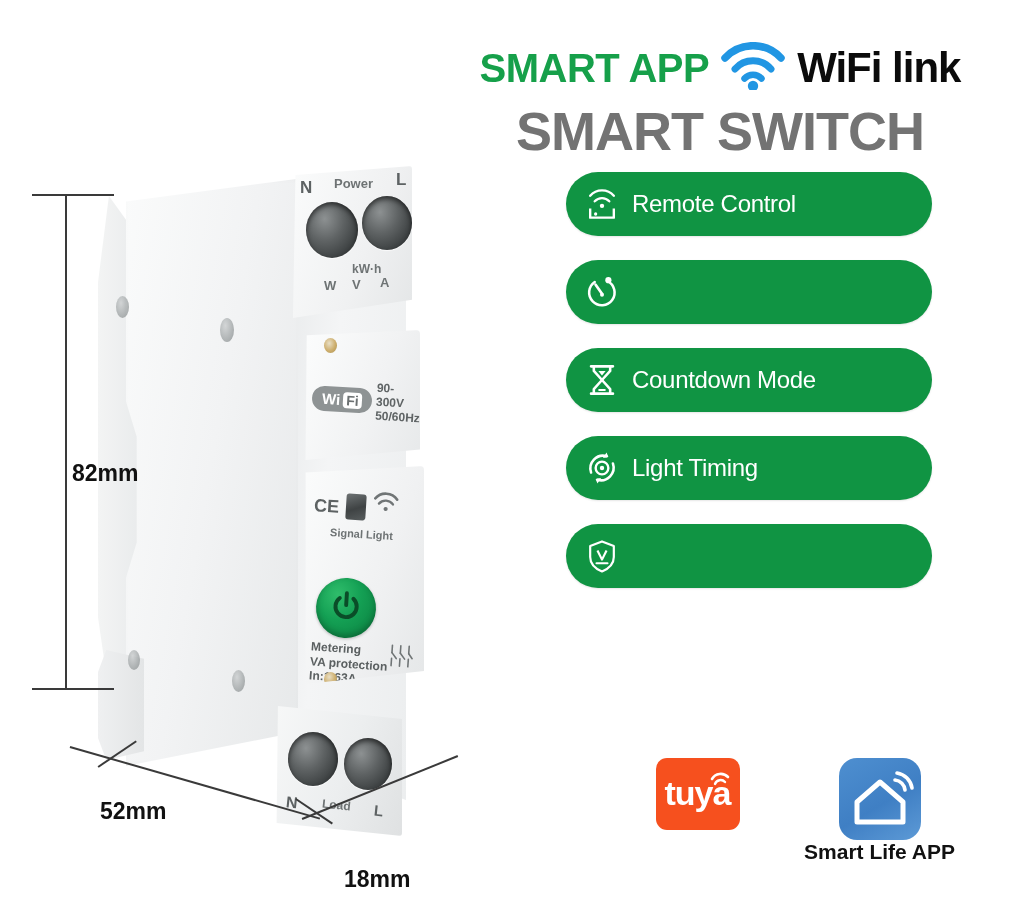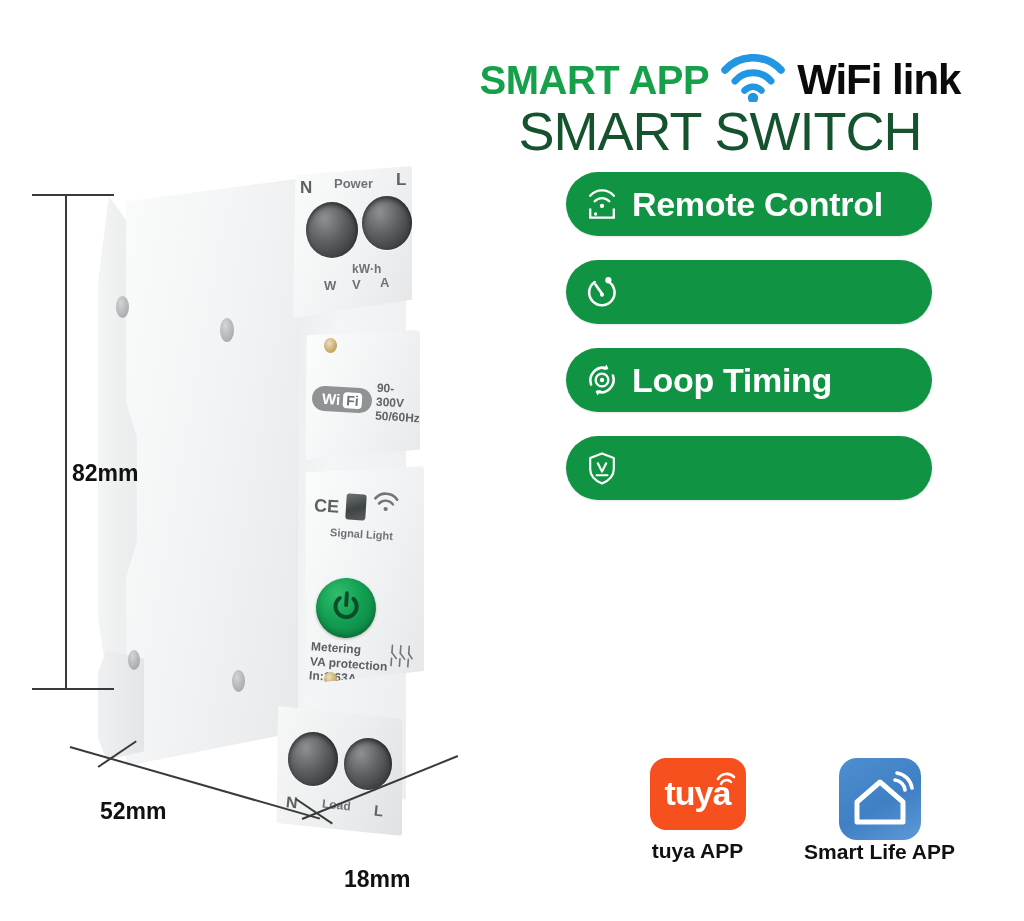"SMART APP" .headline-row1 { top: 28px -> 16px }
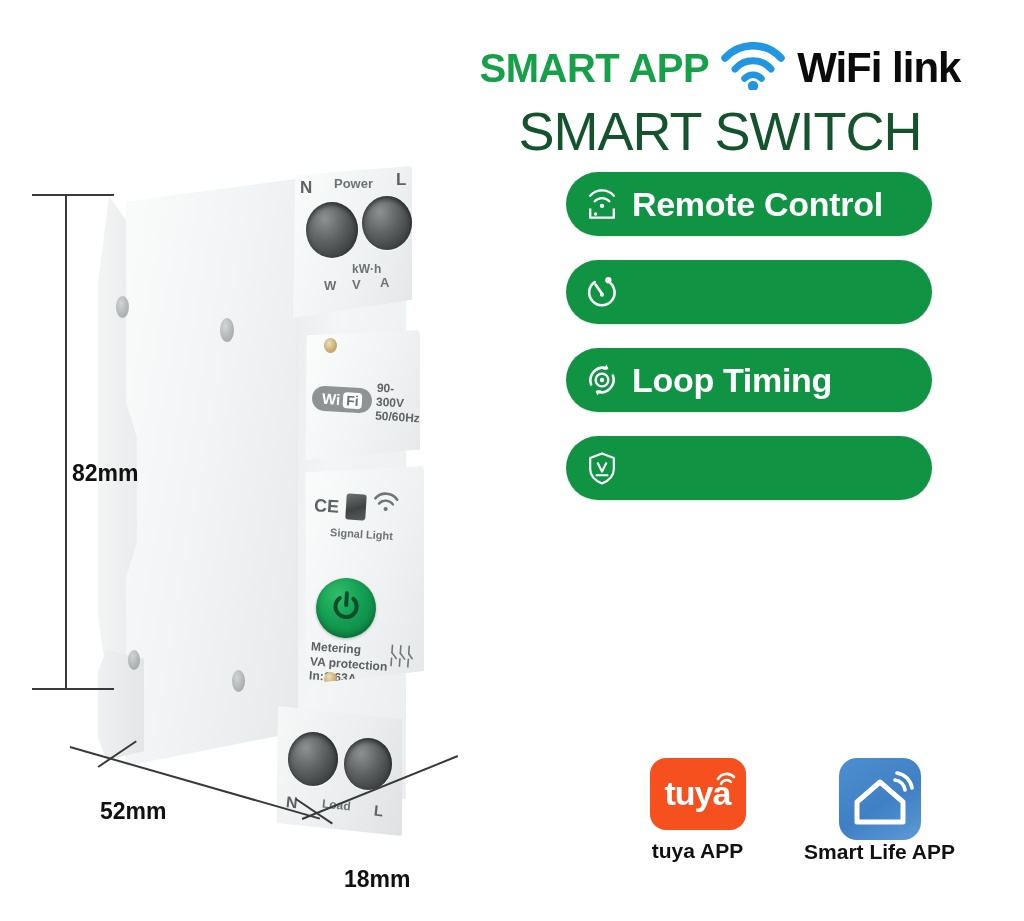"SMART SWITCH" .smart-switch { color: #14532d -> #737373; font-weight: normal -> bold }
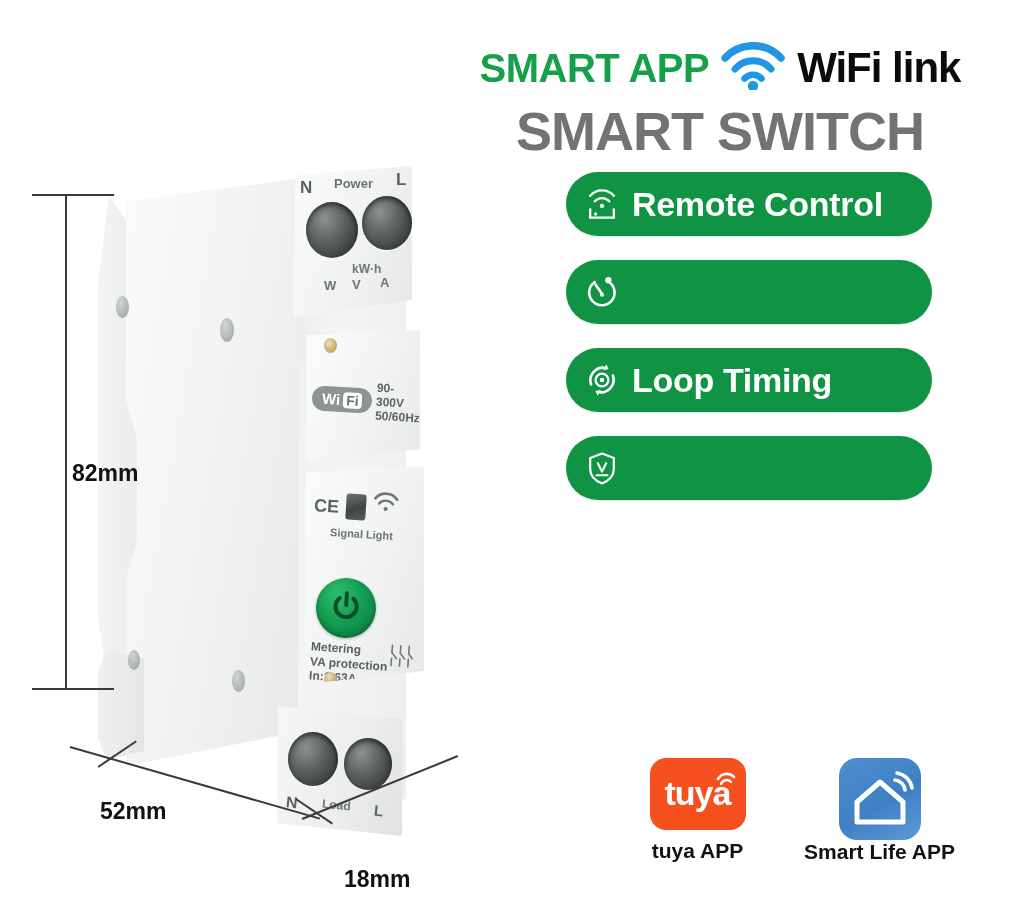"Remote Control" .pill .plabel { font-size: 34px -> 24px; font-weight: bold -> normal }
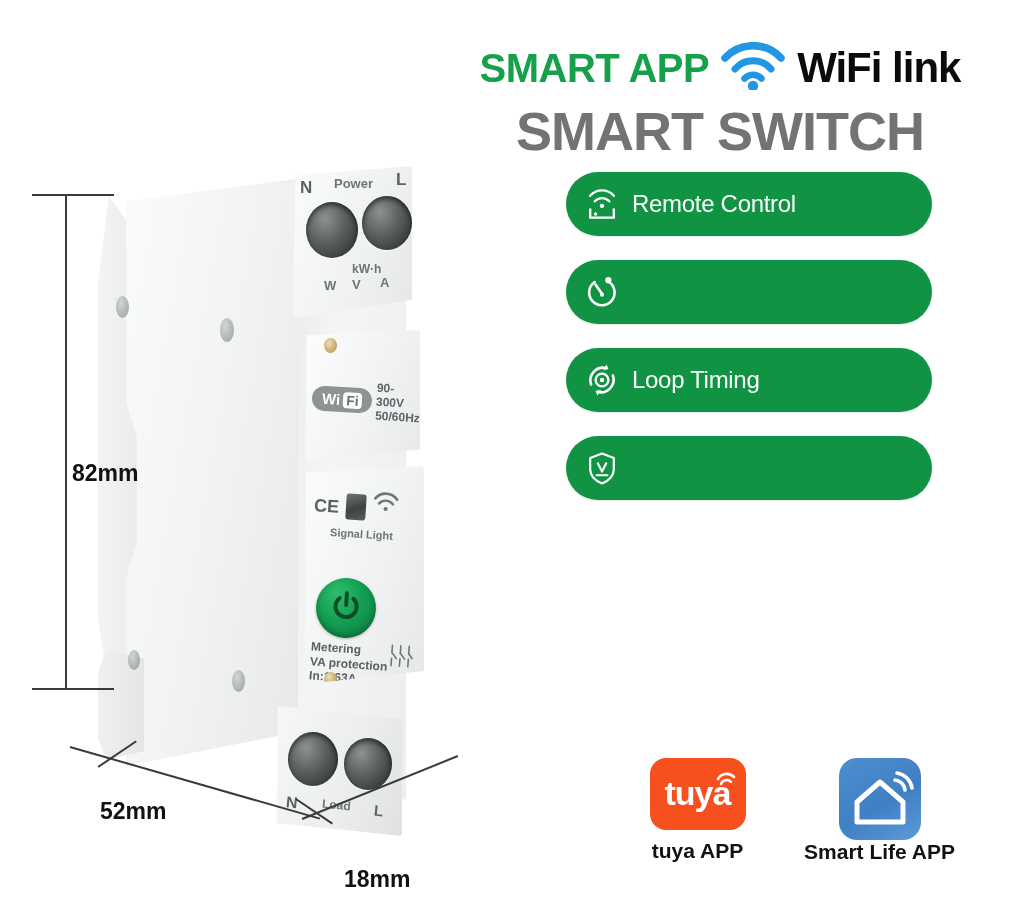"Countdown Mode" div.pill { html: none -> <div> <span> <svg> <path></path> <path></path> <path></path> <path></path> <path></path> </svg> </span> <span>Countdown Mode</span> </div> }
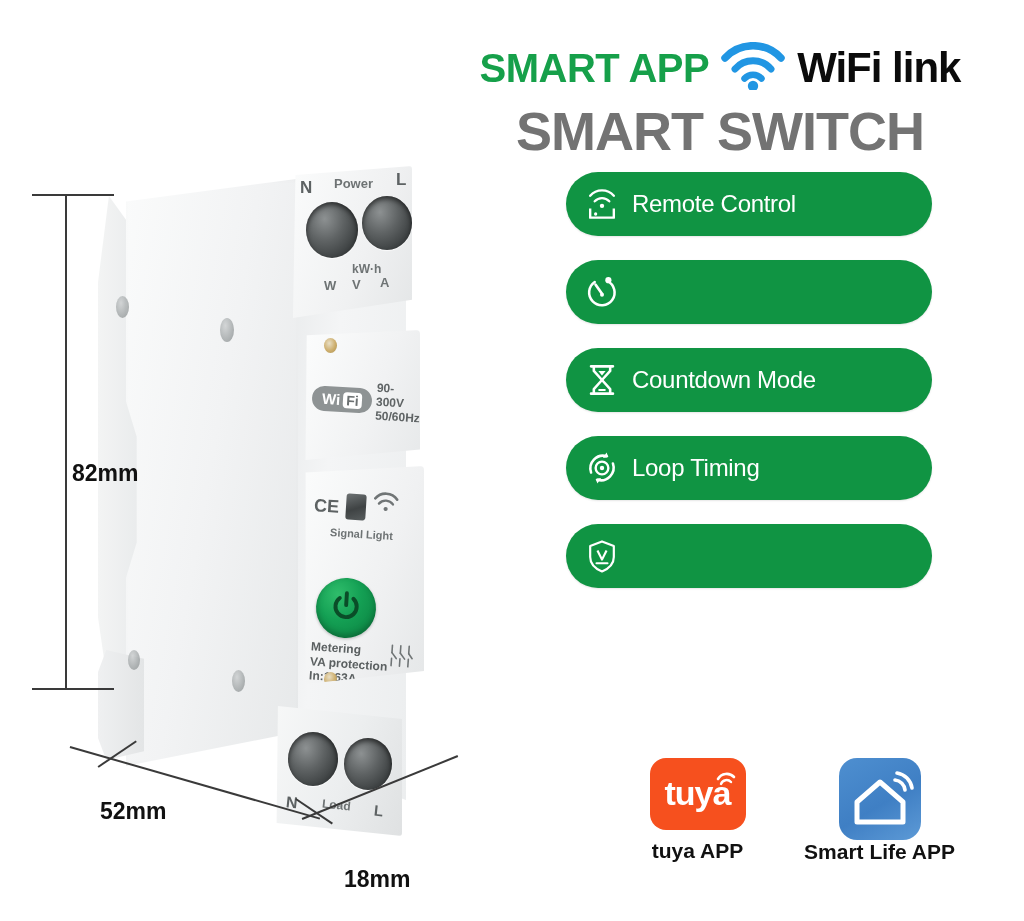"Loop Timing" span.plabel { text: Loop -> Light }
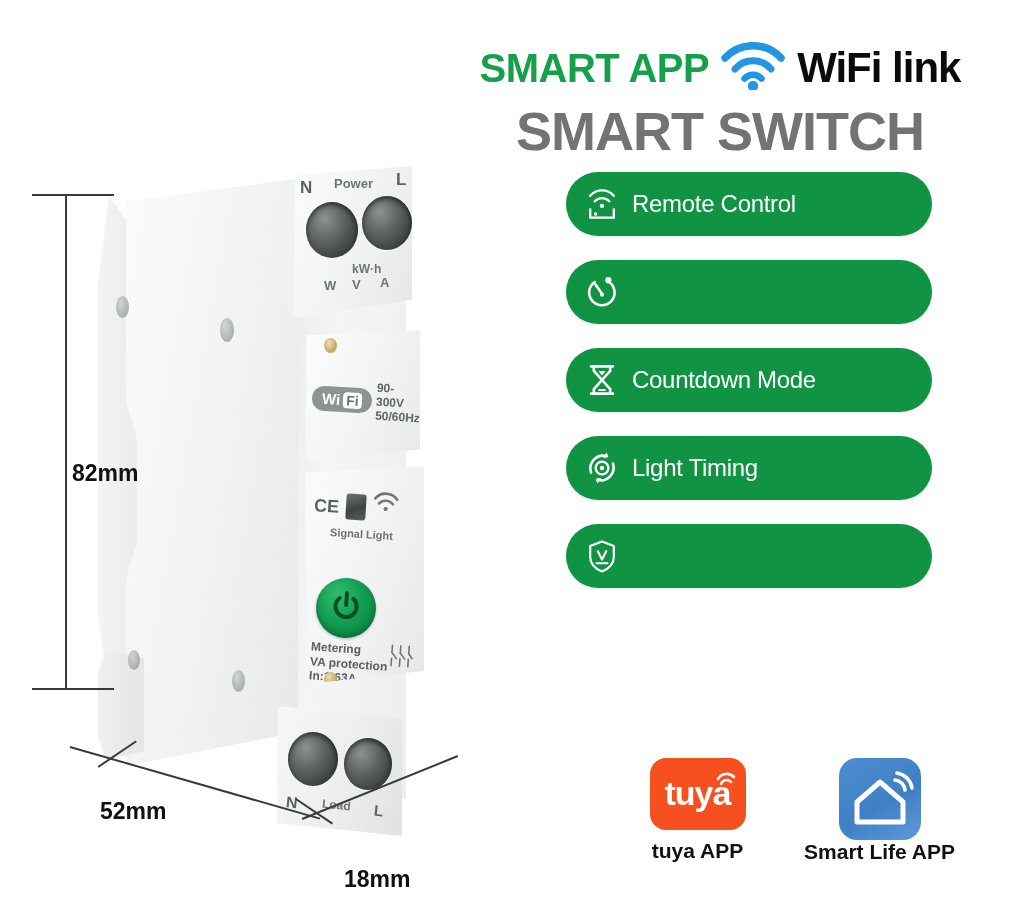"tuya" .logo-box { border-radius: 16px -> 11px; width: 96px -> 84px }
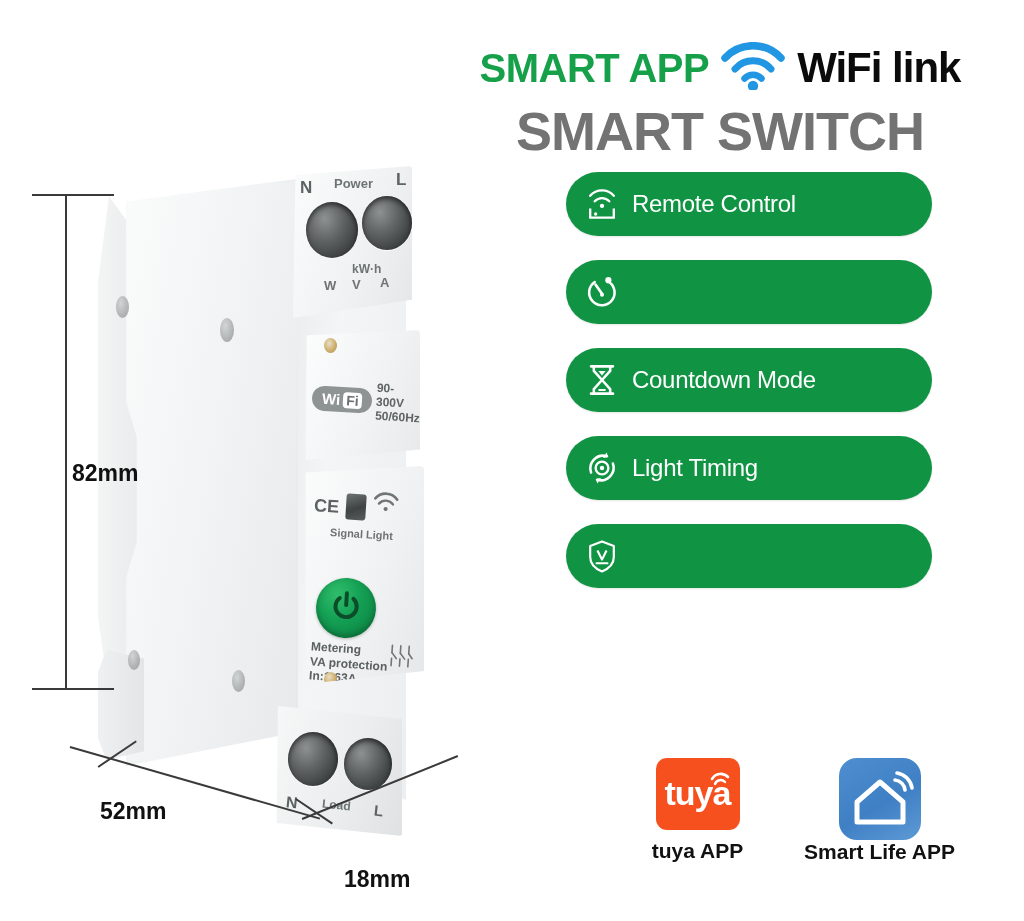"tuya APP" div.app-caption { html: <div>tuya APP</div> -> none }
